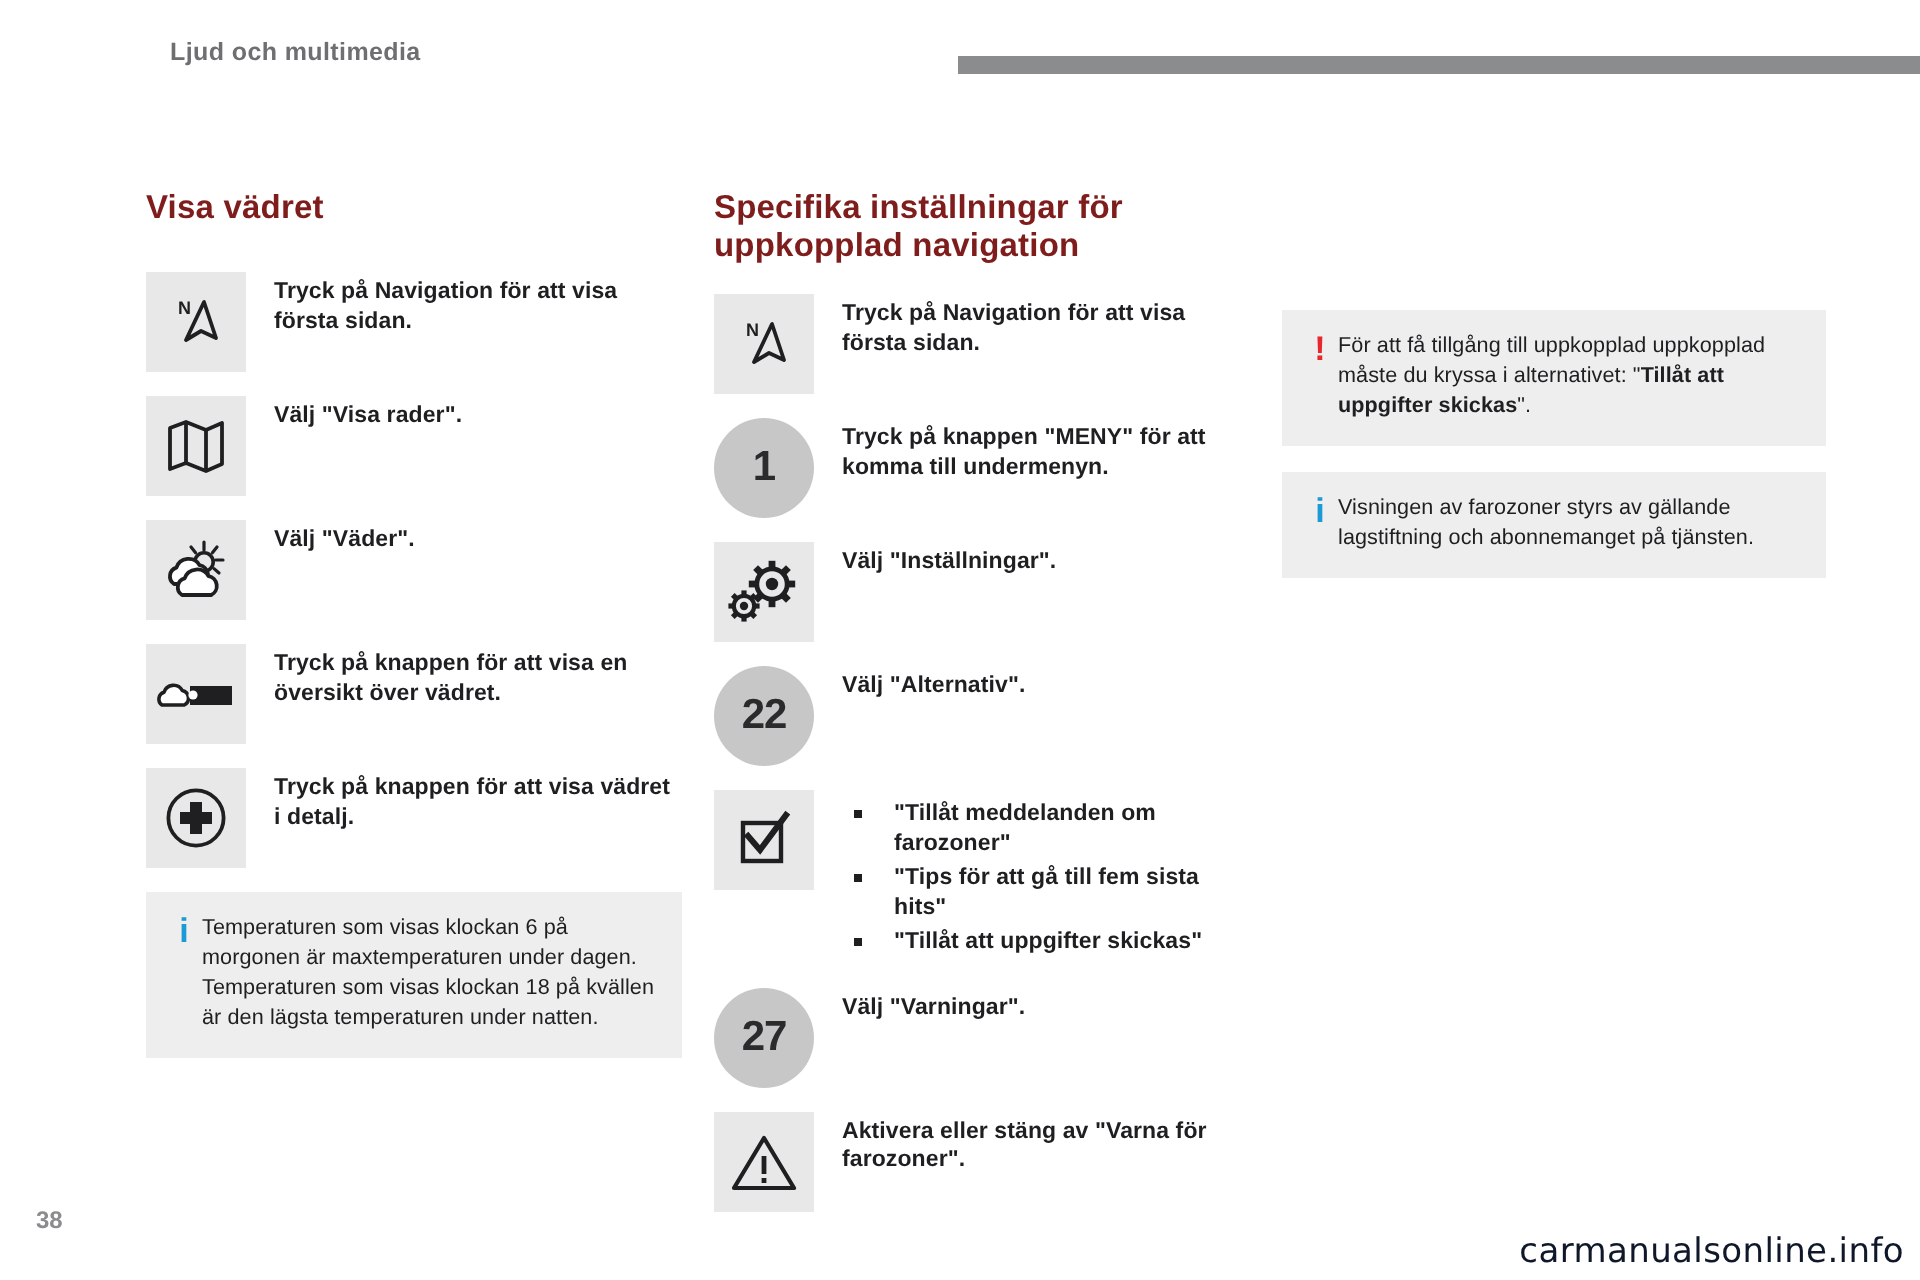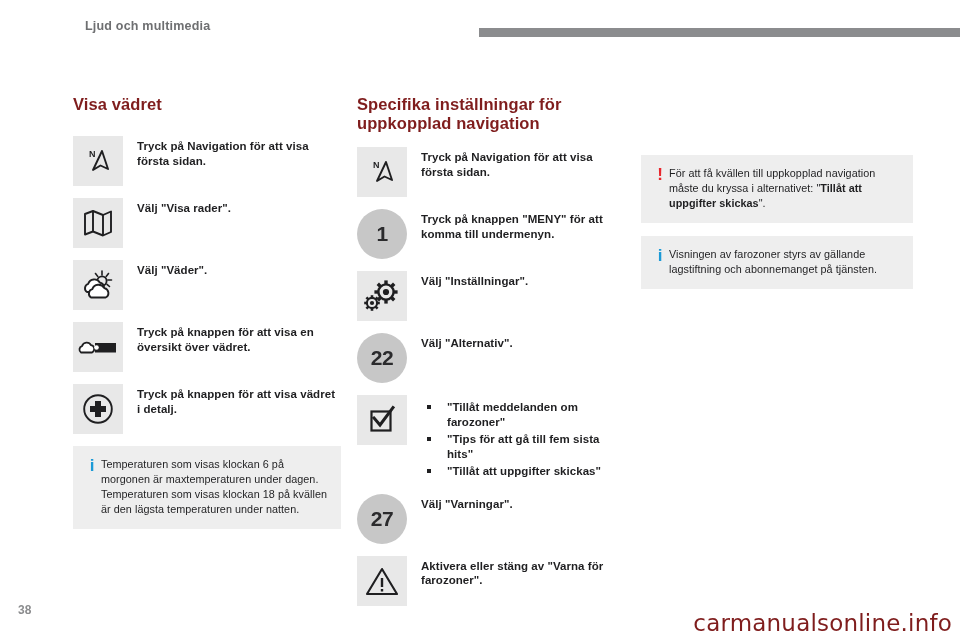"För att få kvällen till" span { text: kvällen till uppkopplad navigation -> tillgång till uppkopplad uppkopplad }
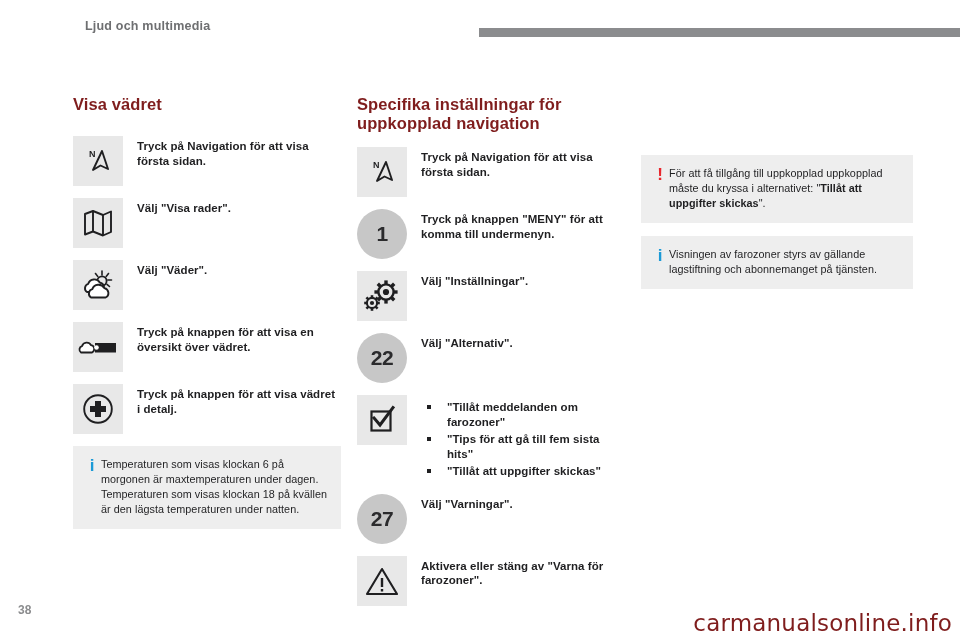"carmanualsonline.info" .watermark { color: #7f1d1d -> #0f172a; font-size: 23px -> 17px }
